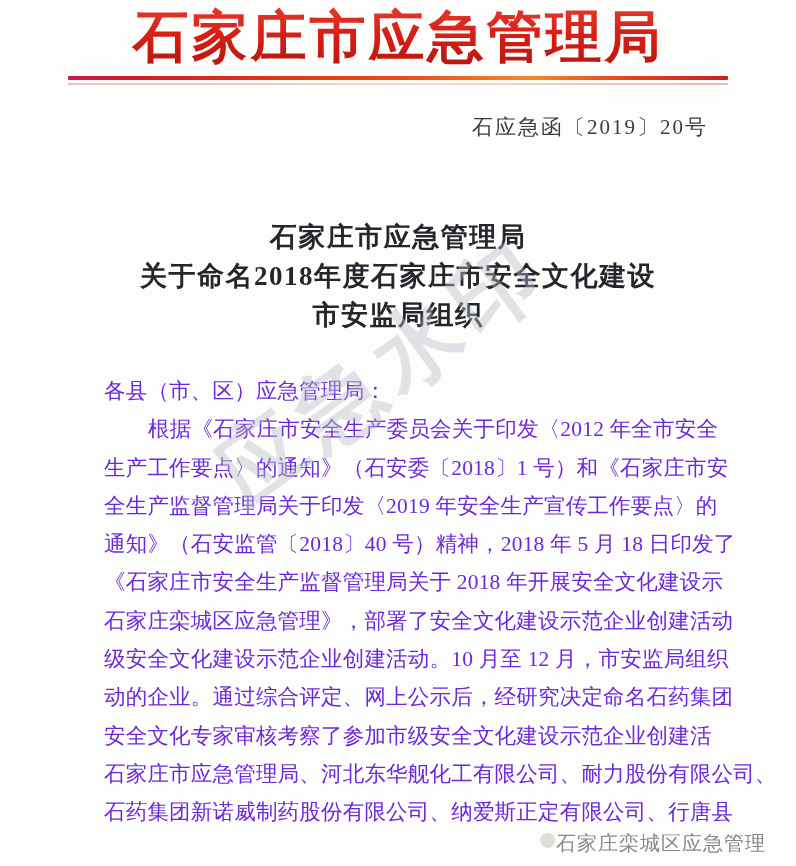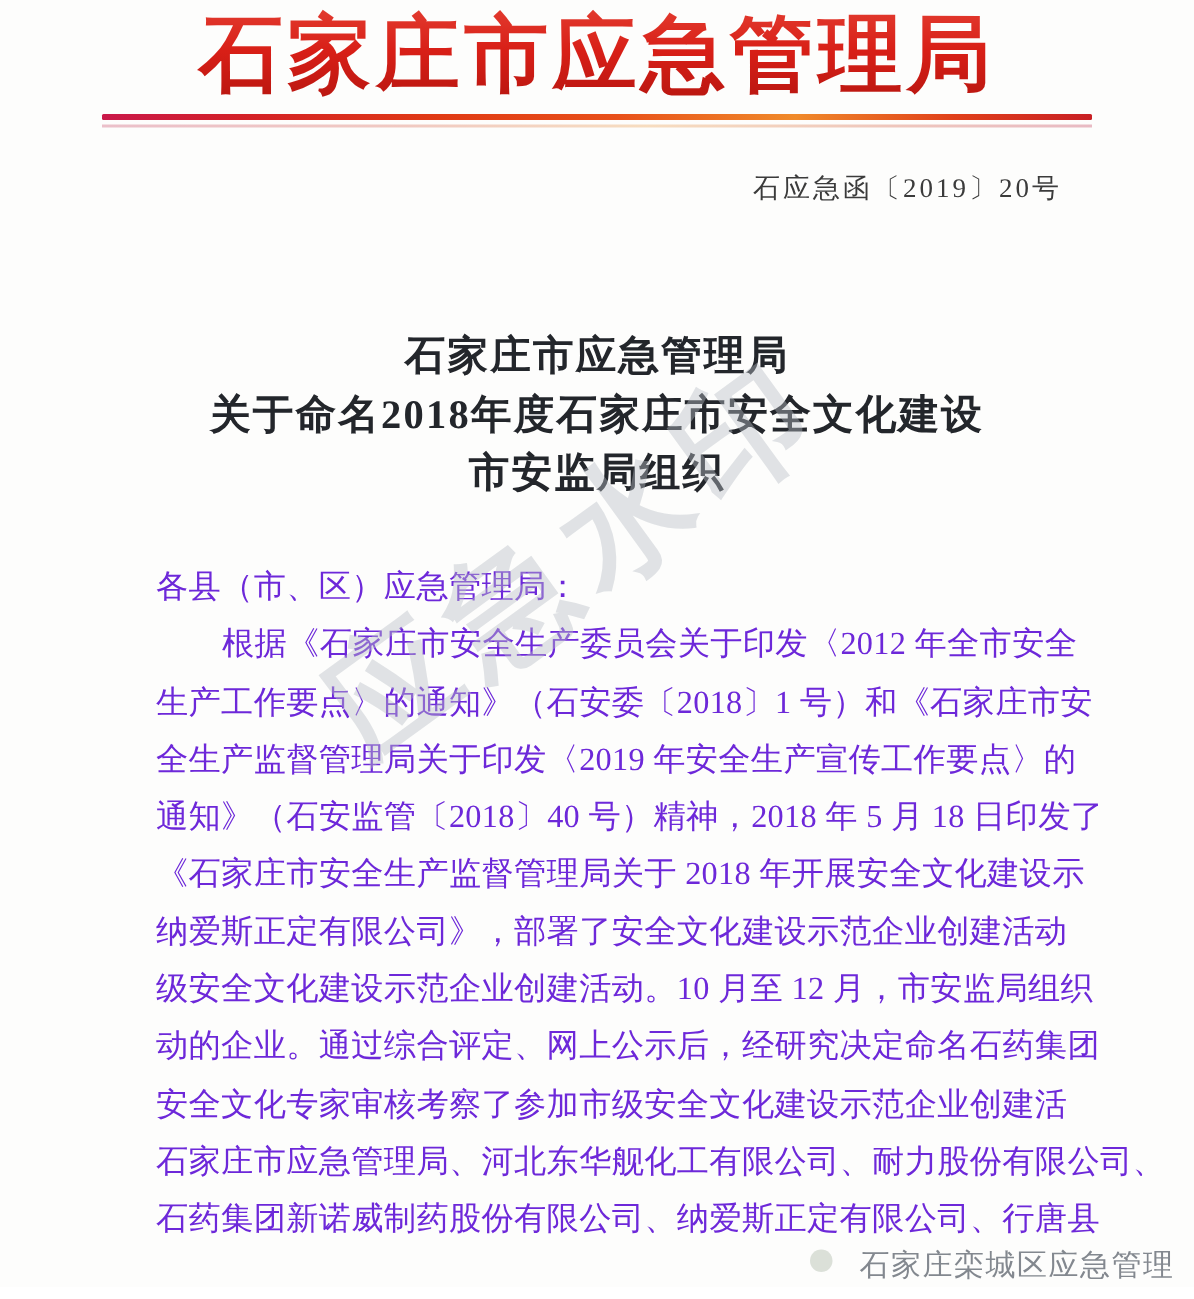"石应急函〔2019〕20号" #doc-number { font-size: 18px -> 21px }
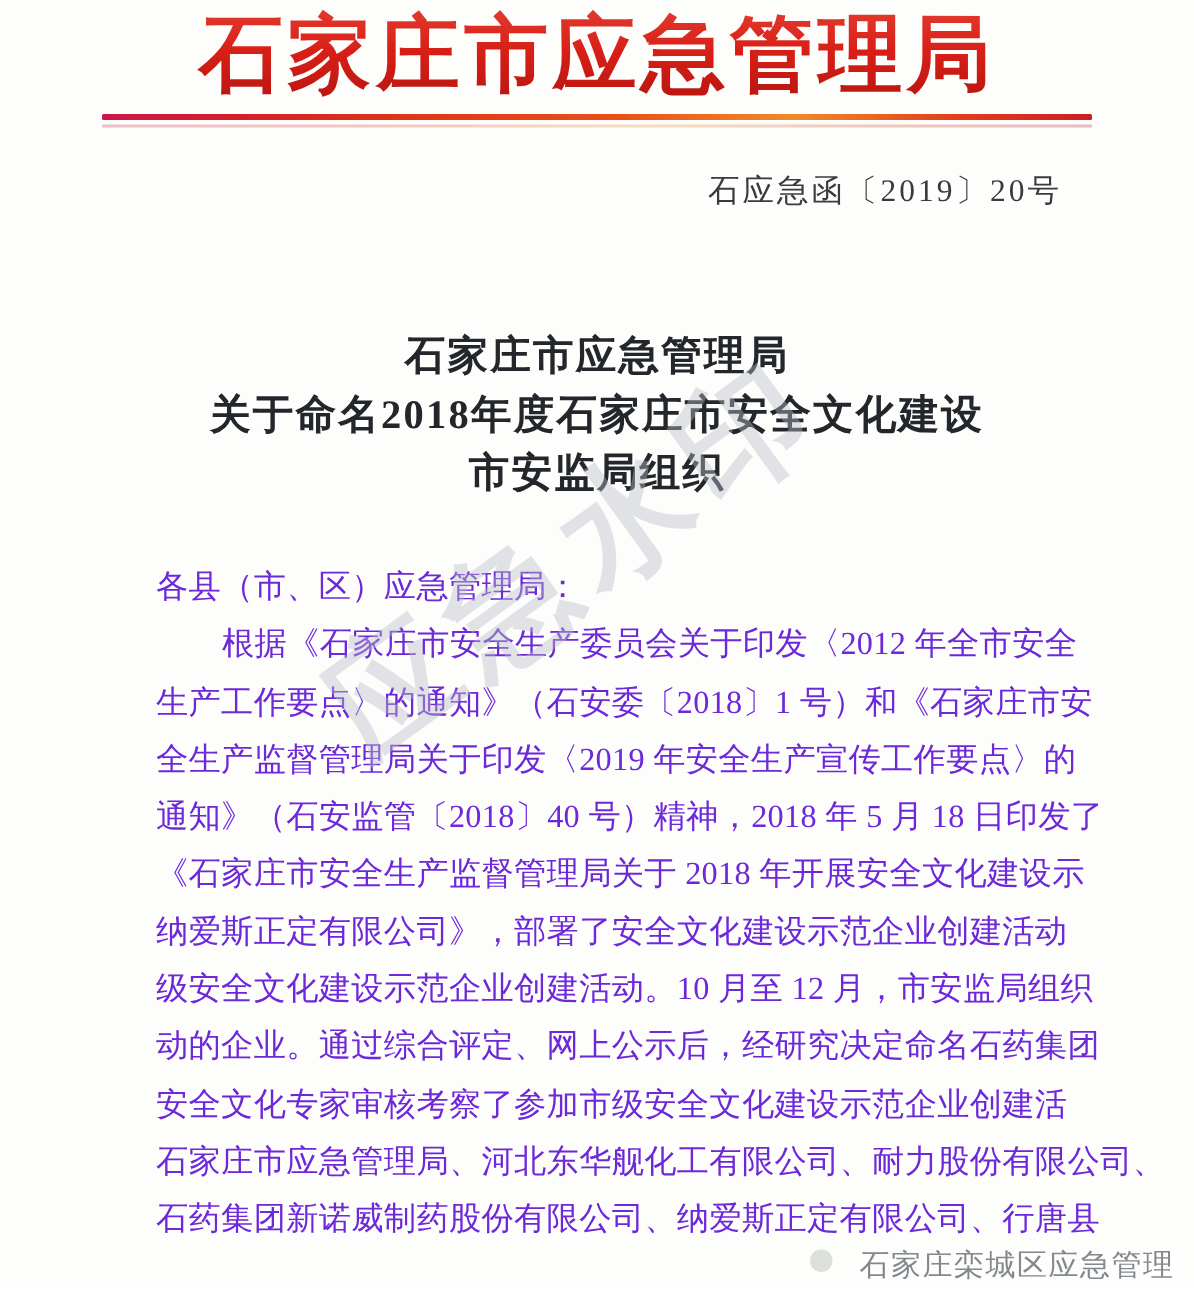"纳爱斯正定有限公司》，部署了安全文化建设示范企业创建活动" div.bline { text: 纳爱斯正定有限公司 -> 石家庄栾城区应急管理 }
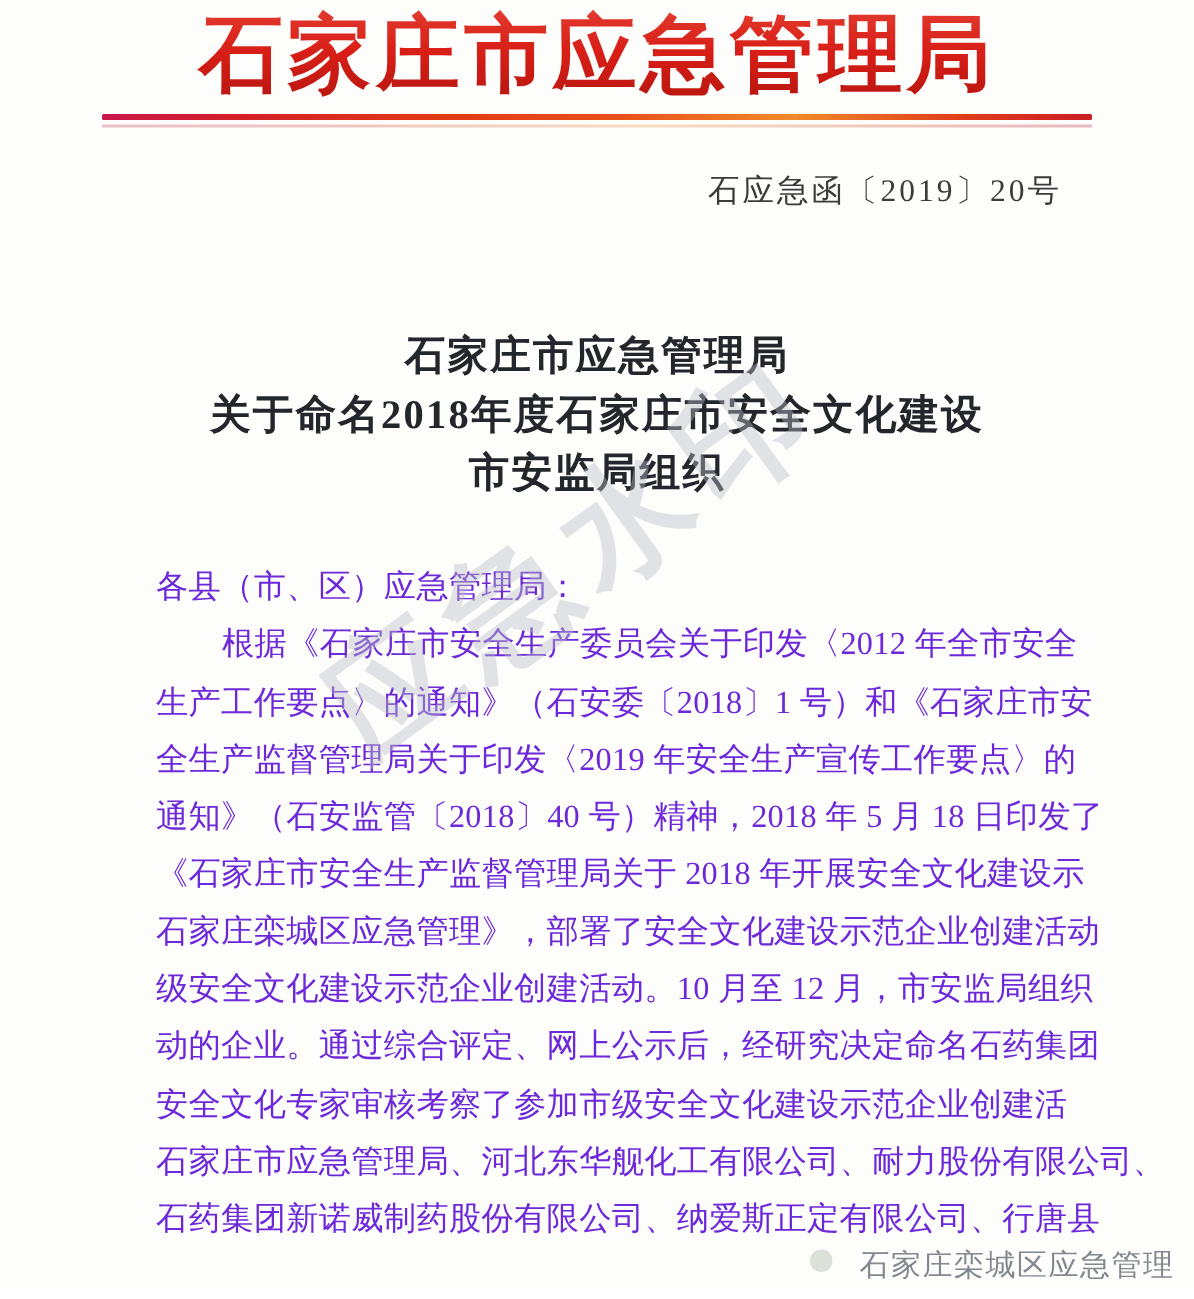"石家庄栾城区应急管理" #wm-bottom { margin-left: 17px -> none }
